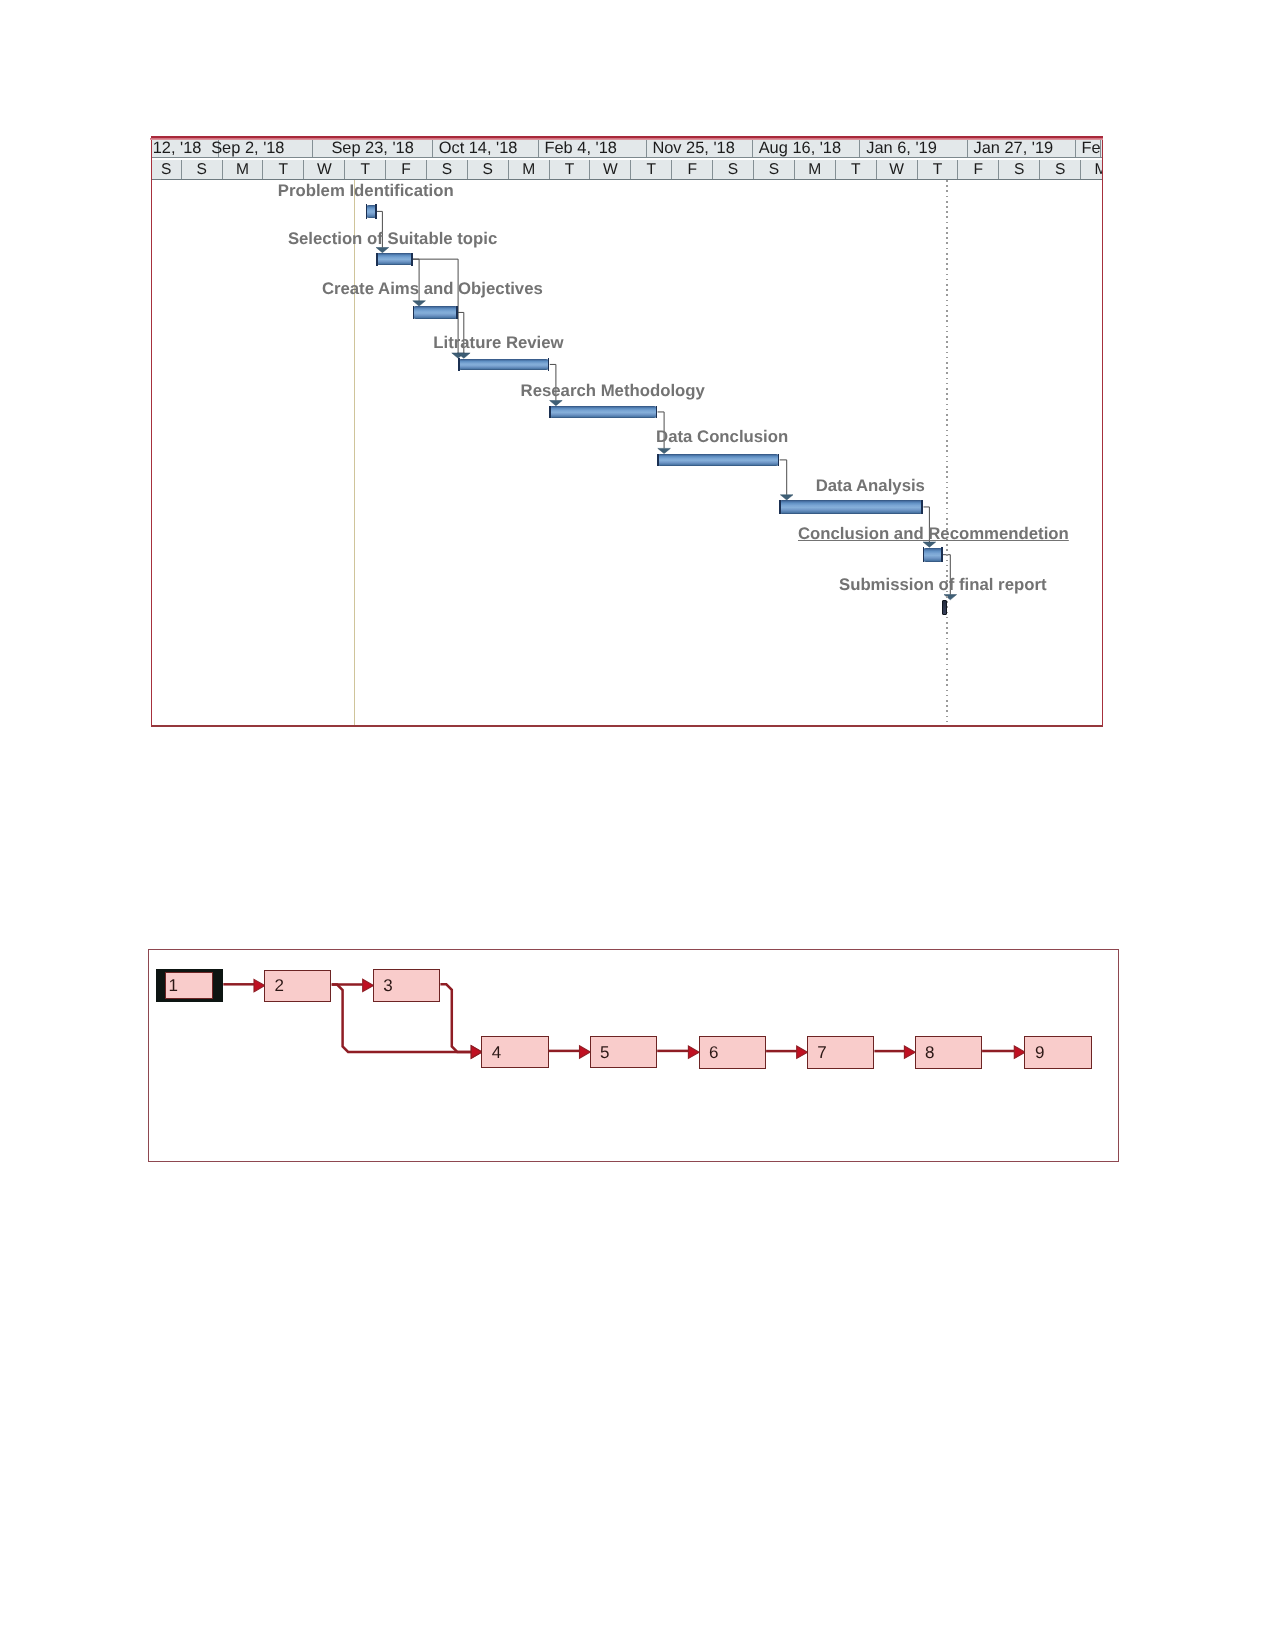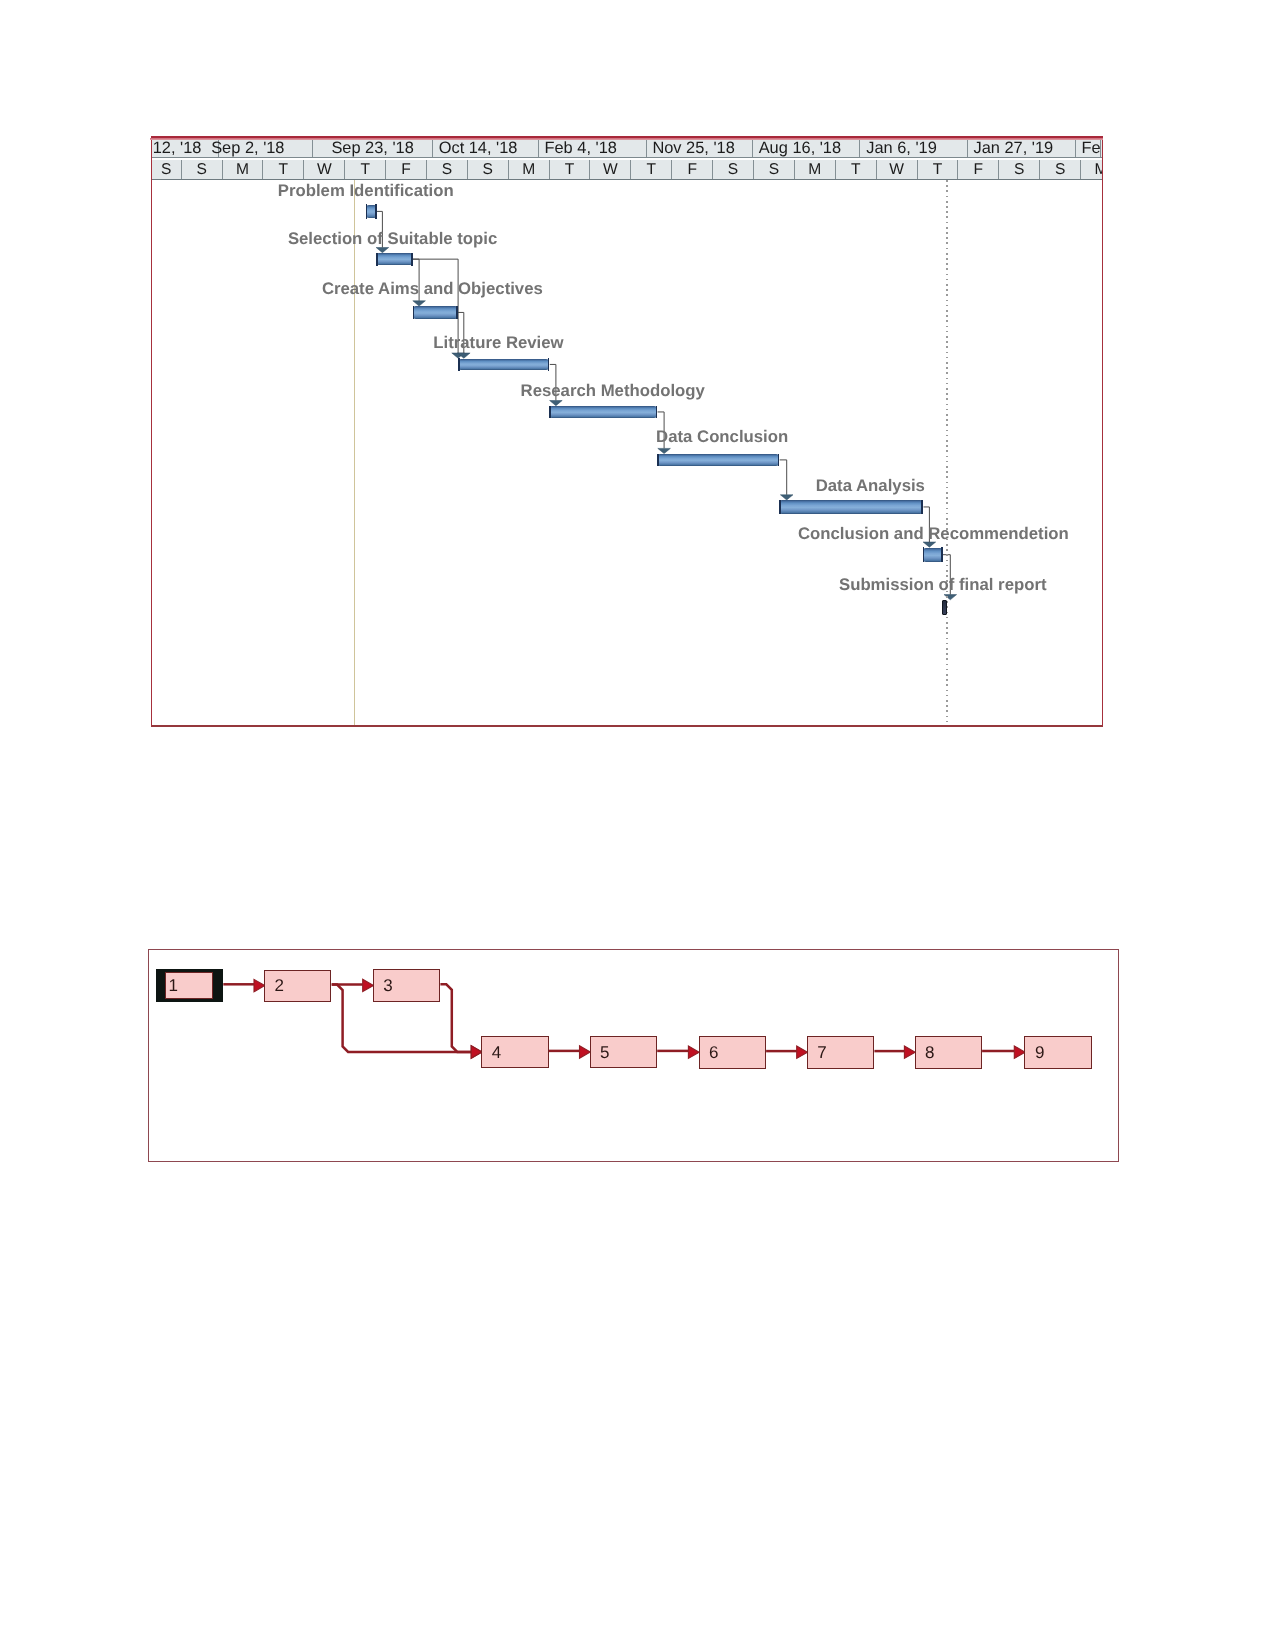"Conclusion and Recommendetion" div.tasklabel { text-decoration: none -> underline }
